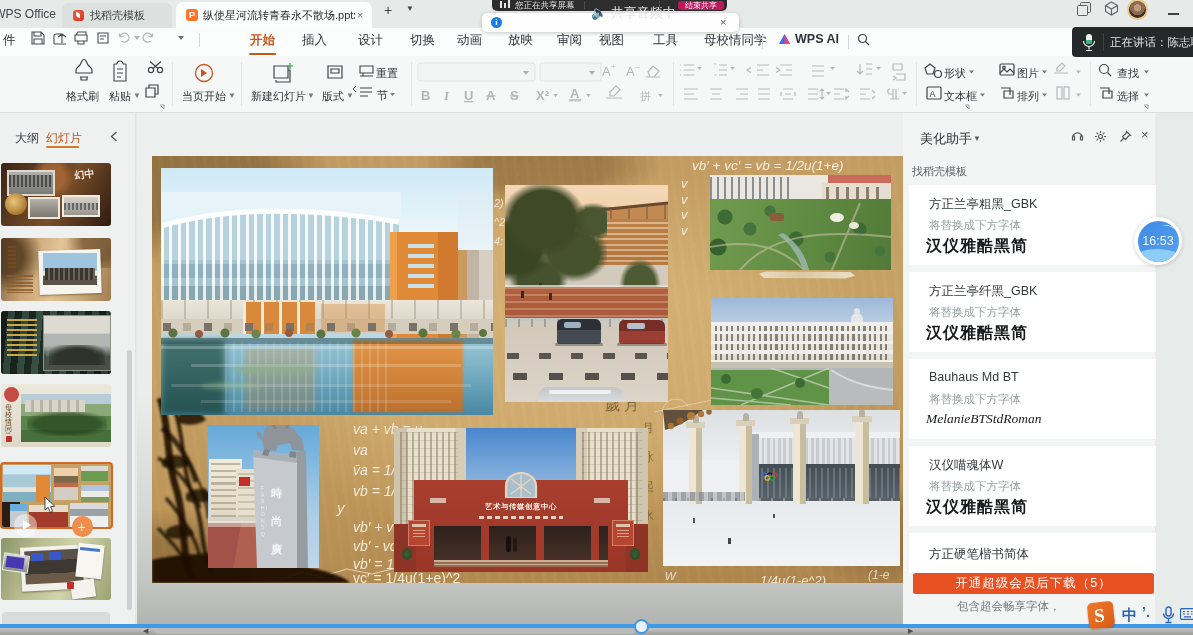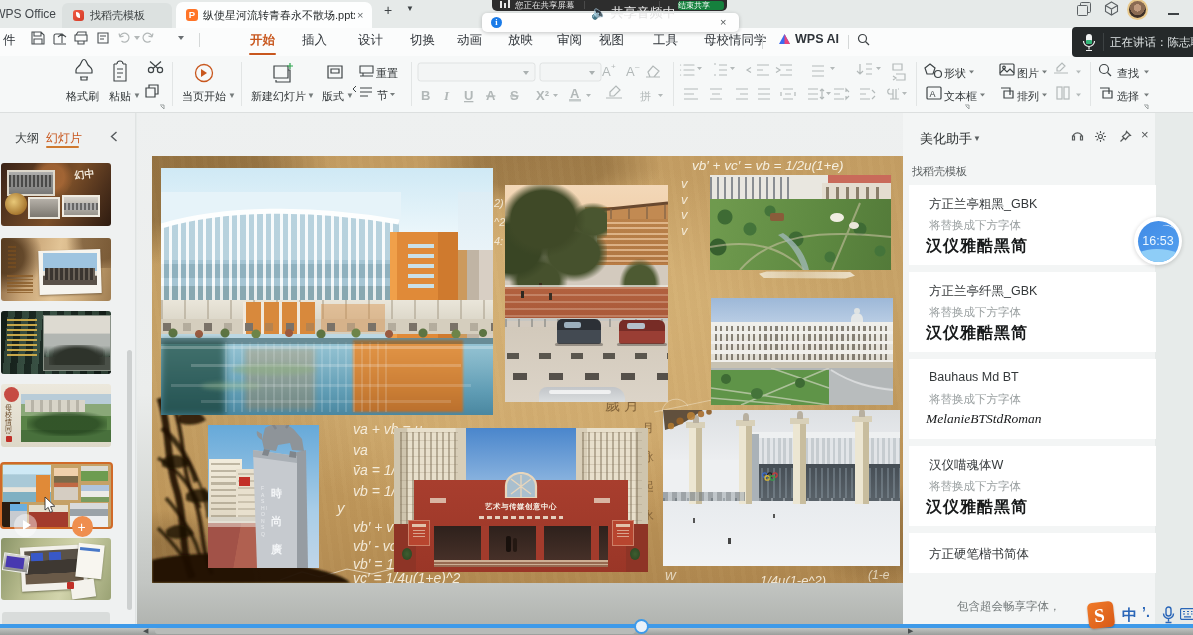"结束共享" div.abs { background: #15803d -> #be185d; text-align: left -> center }
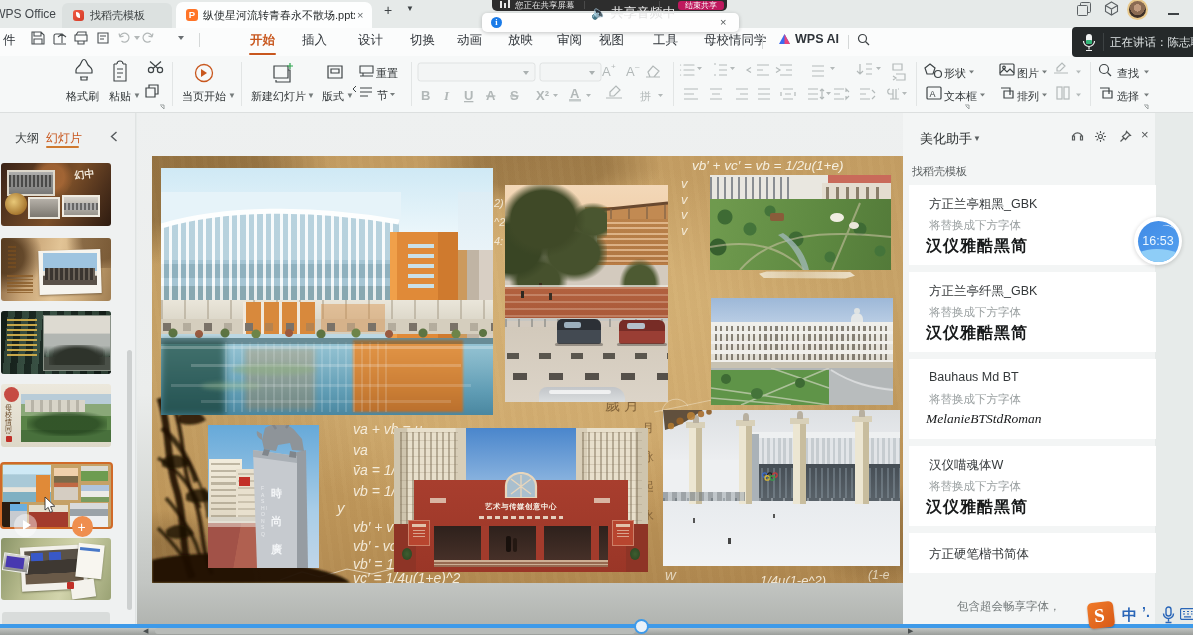"vc′ = 1/4u(1+e)^2" div.abs { font-style: italic -> none }
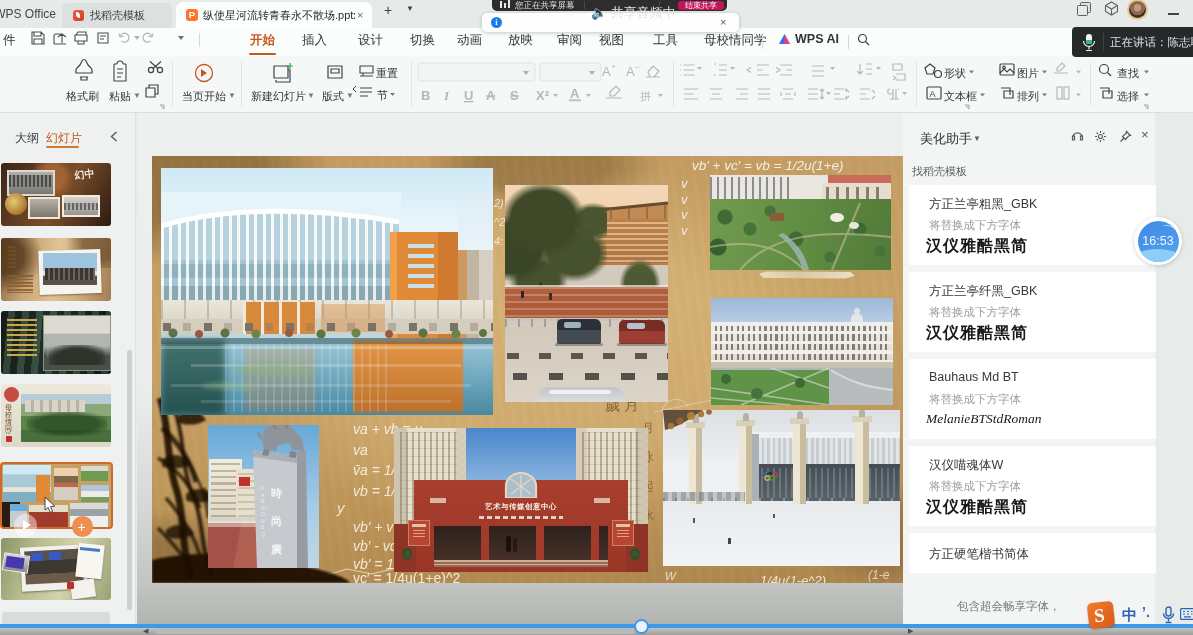"开通超级会员后下载（5）" div.abs { html: none -> <div>开通超级会员后下载（5）</div> }
